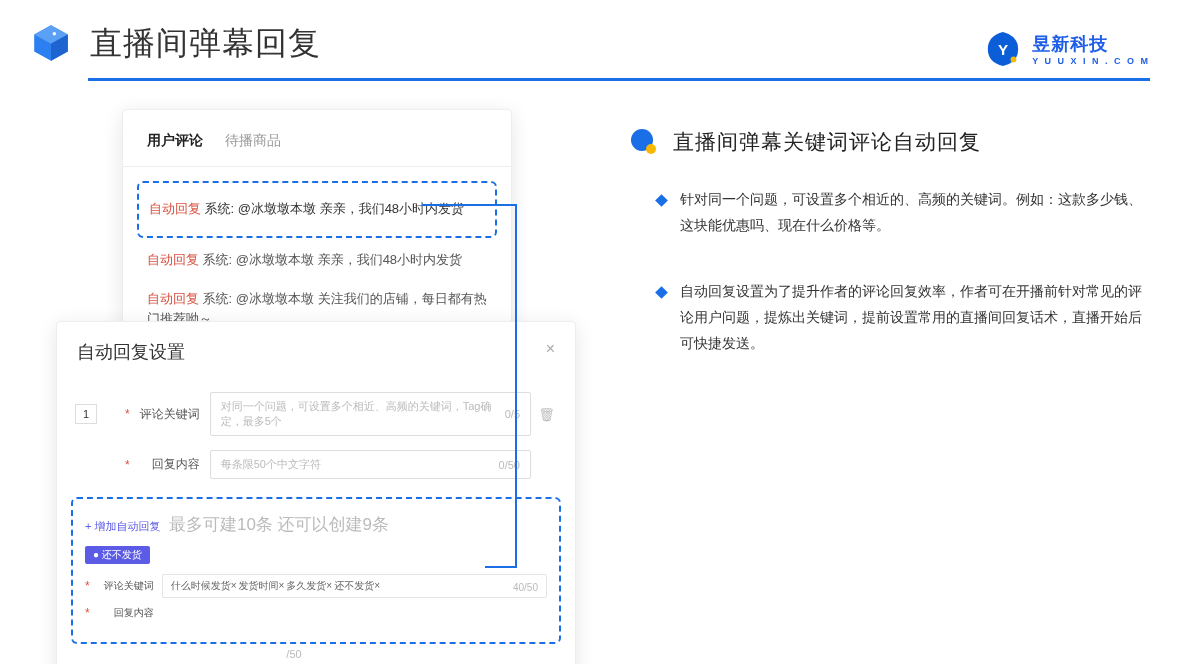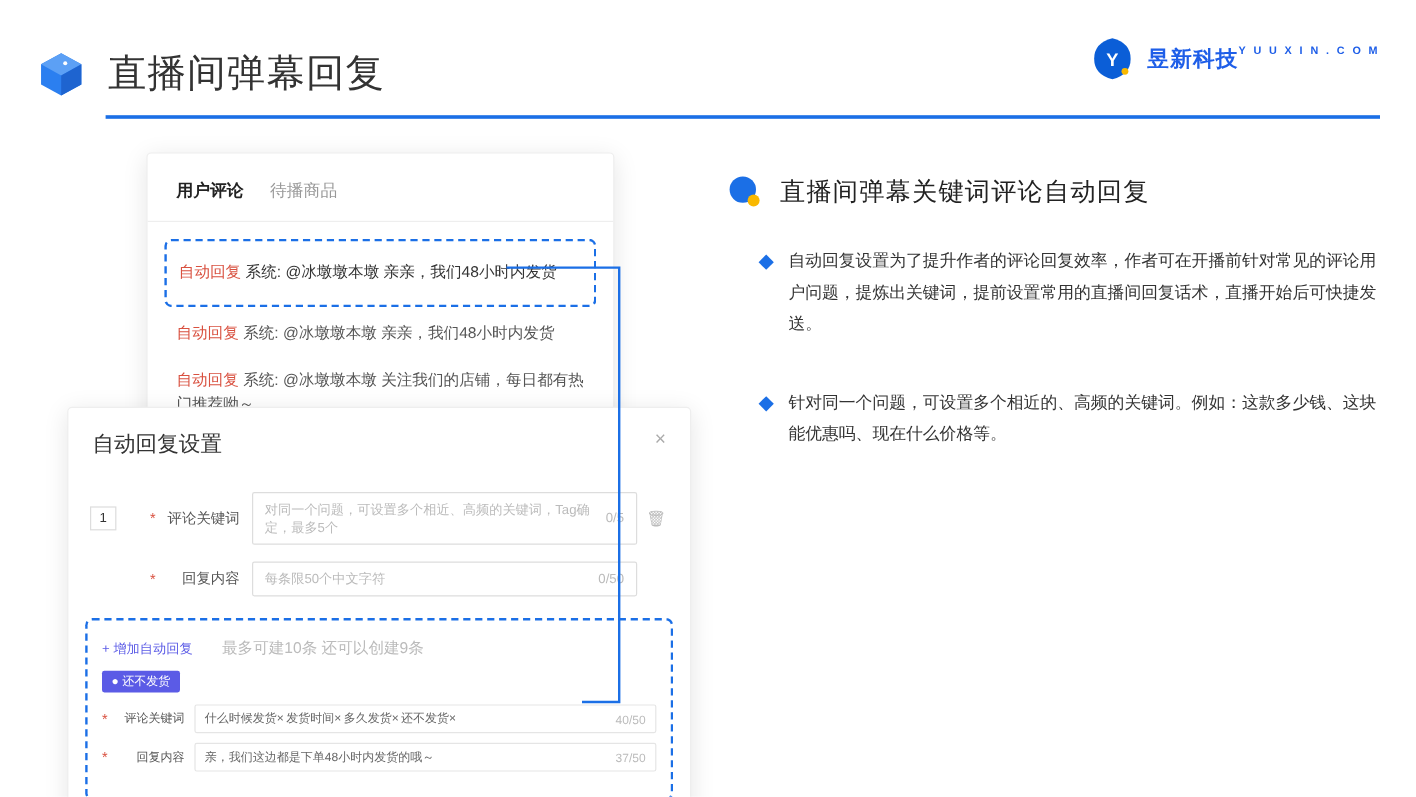"直播间弹幕回复" .header { align-items: center -> flex-start; padding: 40px 30px 12px 30px -> 22px 30px 12px 30px }
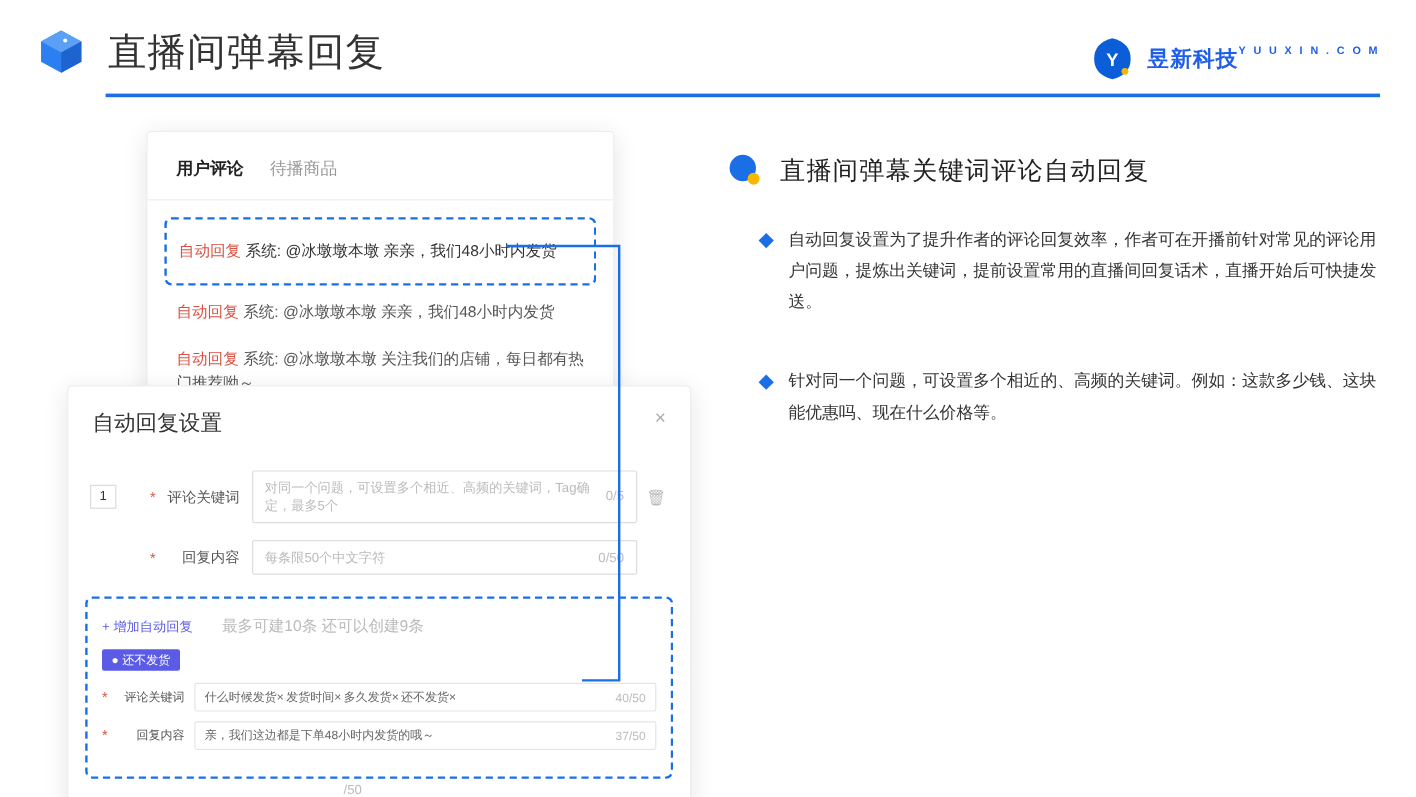"昱新科技" .brand-text { flex-direction: row -> column }
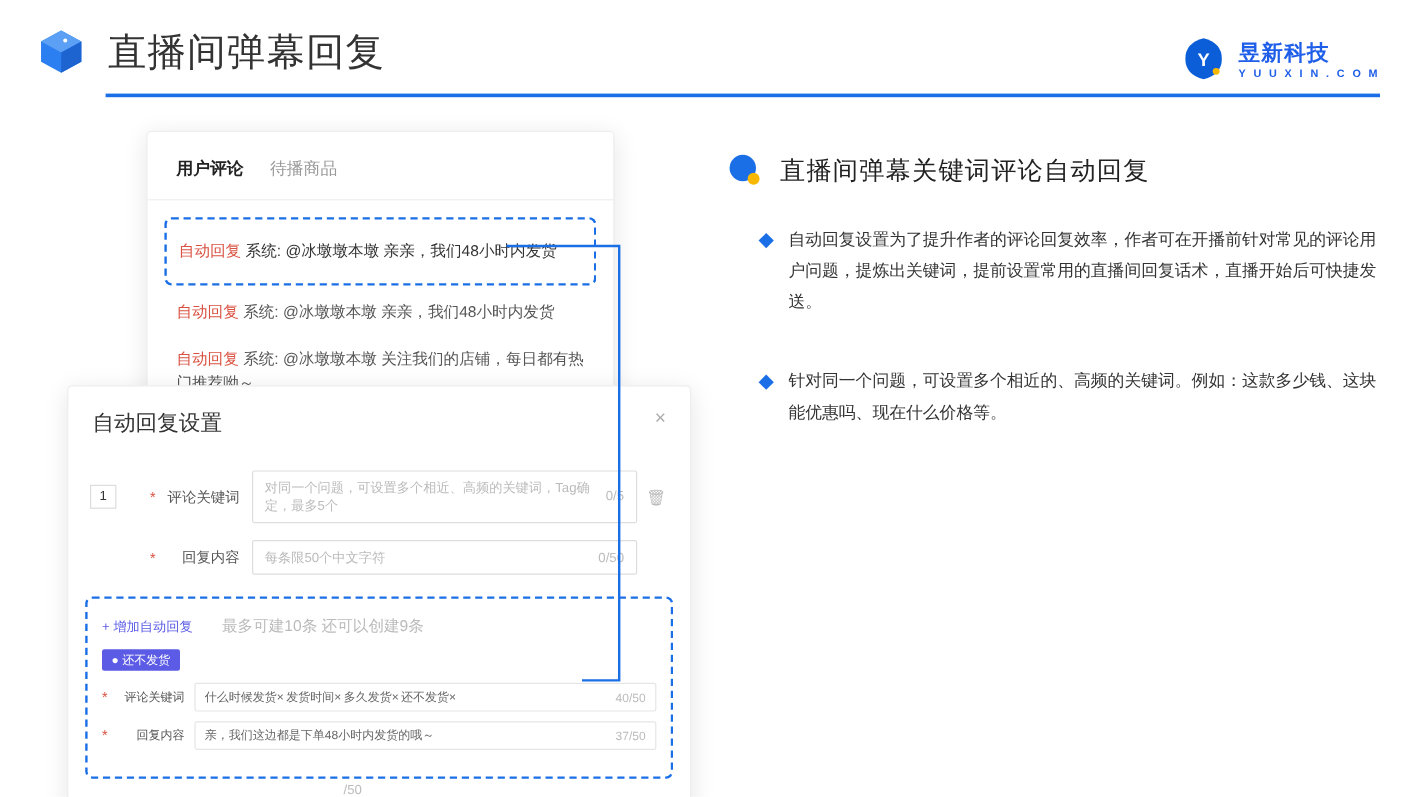"用户评论" .content { gap: 36px -> 59px }
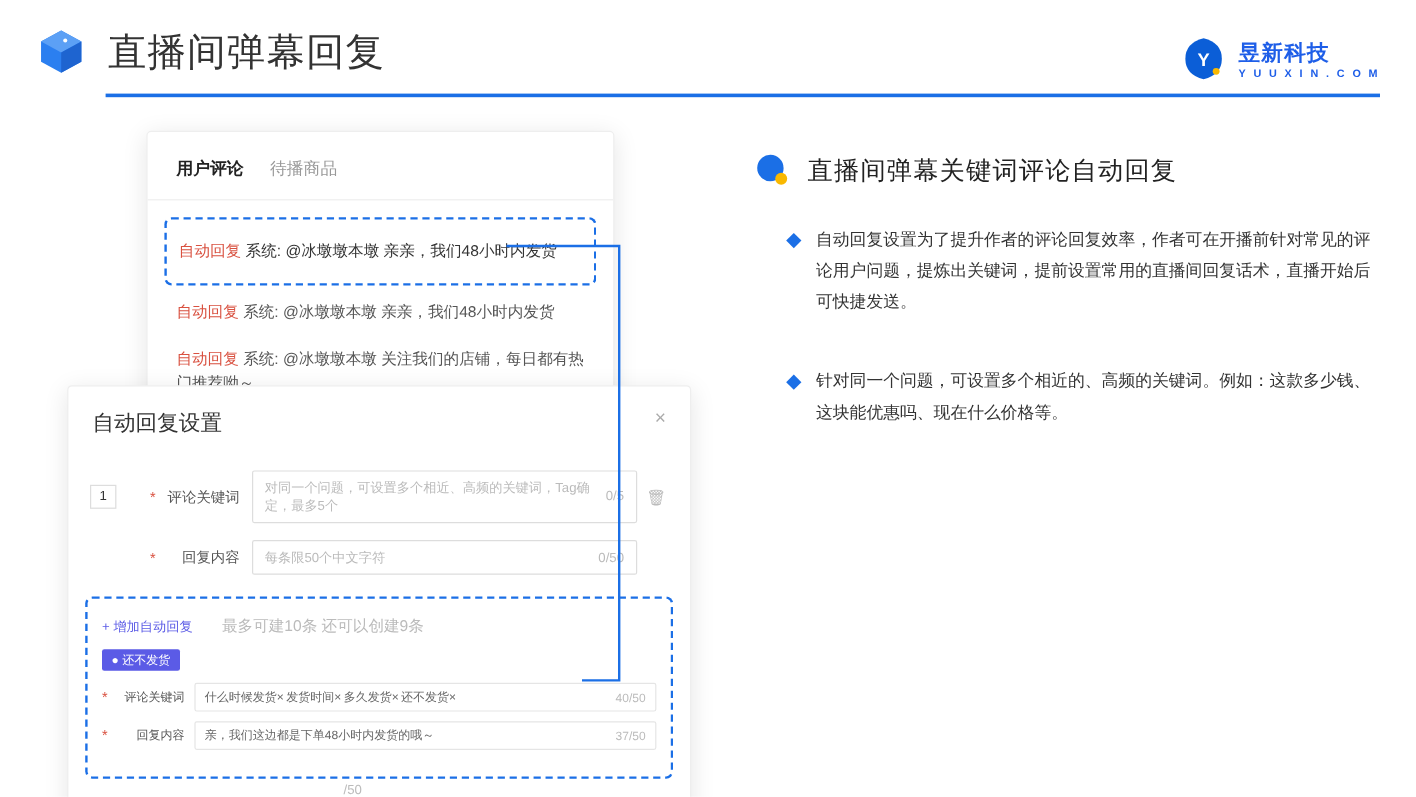"自动回复设置为了提升作者的评论回复效率，作者可在开播前针对常见的评论用户问题，提" div.bullet-item { order: before "针对同一个问题，可设置多个相近的、高频的关键词。例如：这款多少钱、这块能优惠吗、" -> after "针对同一个问题，可设置多个相近的、高频的关键词。例如：这款多少钱、这块能优惠吗、" }
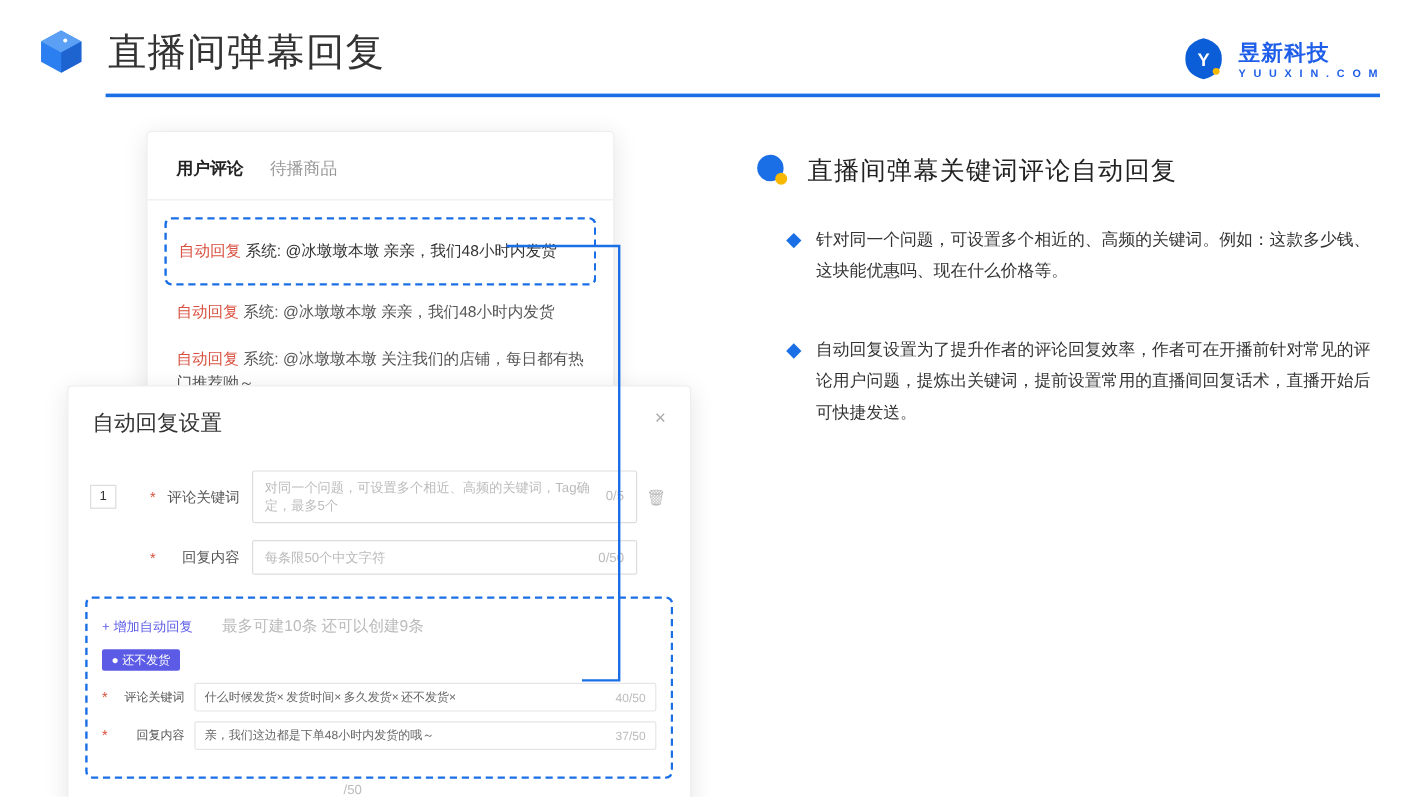"最多可建10条 还可以创建9条" .add-tip { font-size: 13px -> 17px; margin-left: 20px -> 4px }
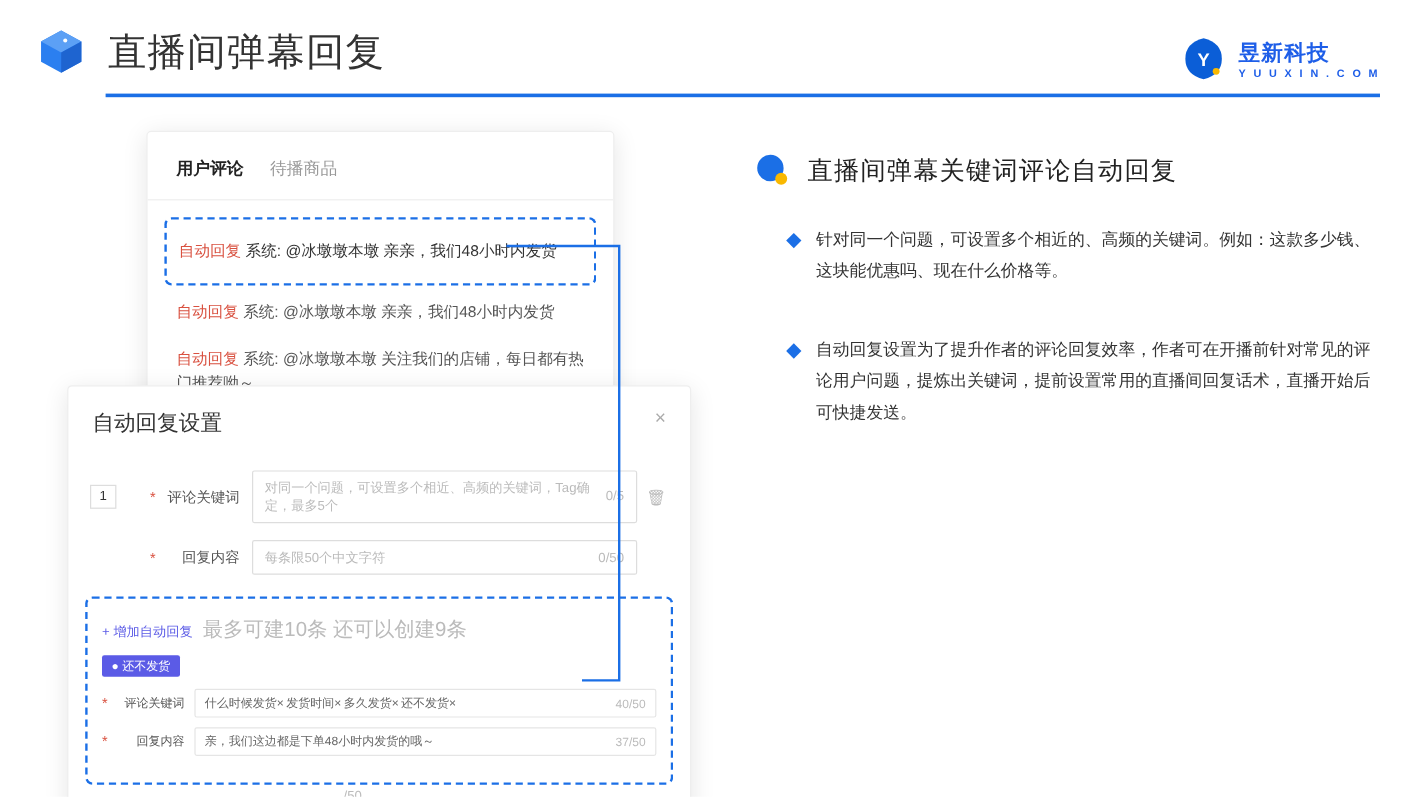"亲，我们这边都是下单48小时内发货的哦～" div.ex-inp { html: <div> <span>亲，我们这边都是下单48小时内发货的哦～</span> <span>37/50</span> </div> -> none }
